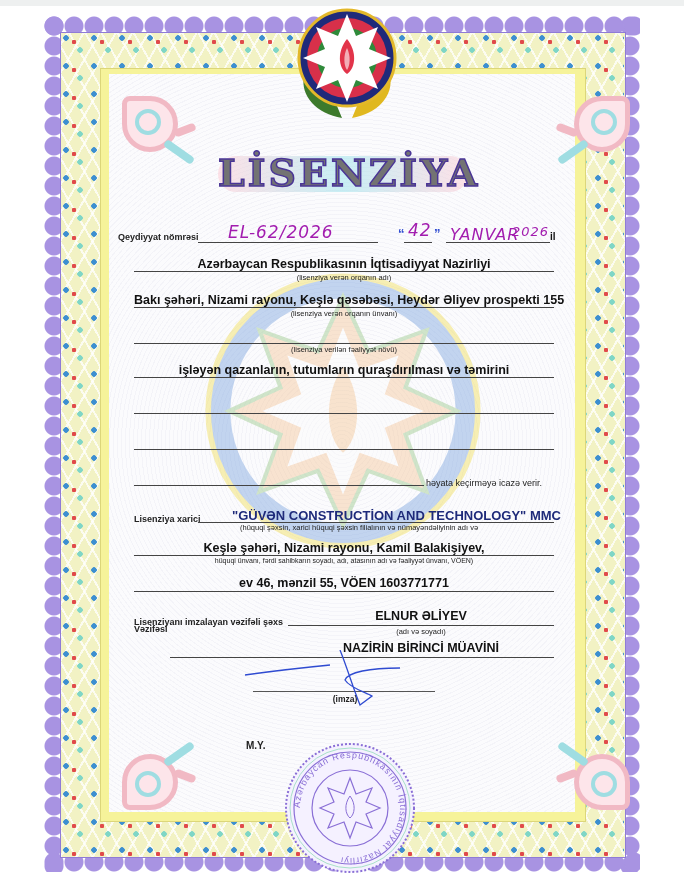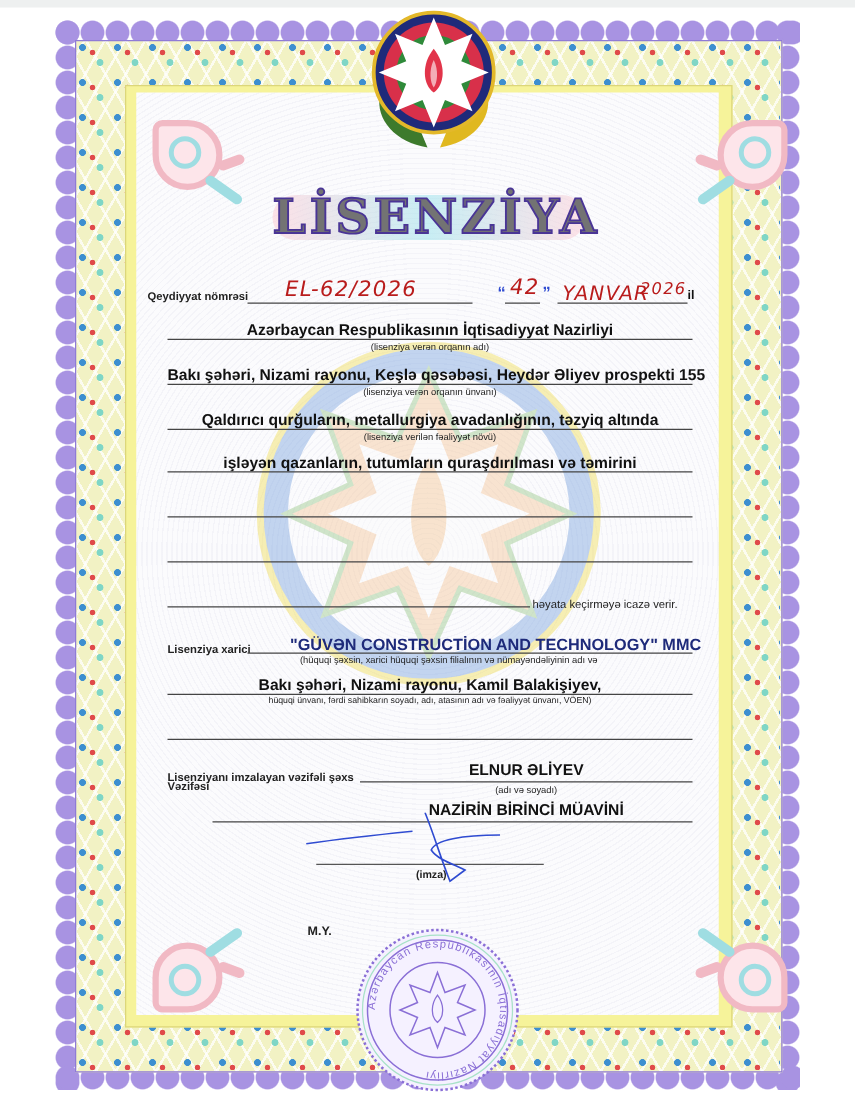"EL-62/2026" .hand { color: #b91c1c -> #a21caf }
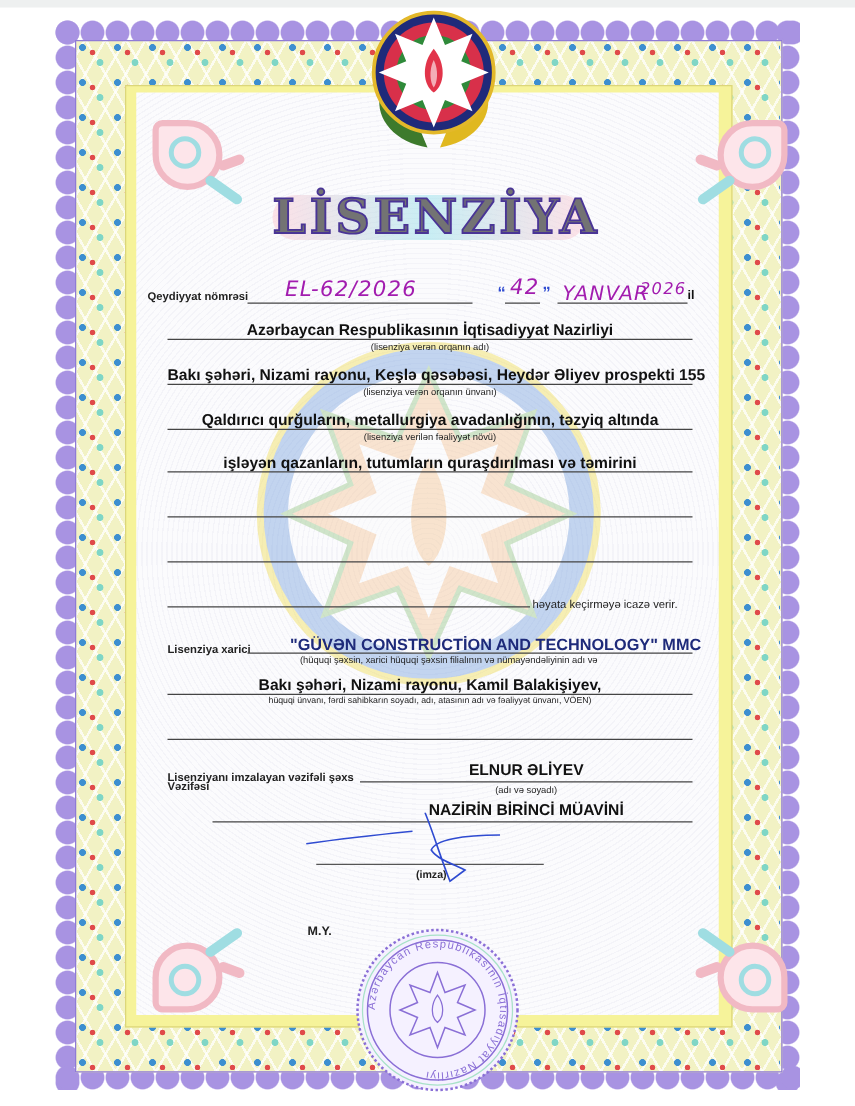"Qaldırıcı qurğuların, metallurgiya" div.text { html: <div>Qaldırıcı qurğuların, metallurgiya avadanlığının, təzyiq altında</div> -> none }
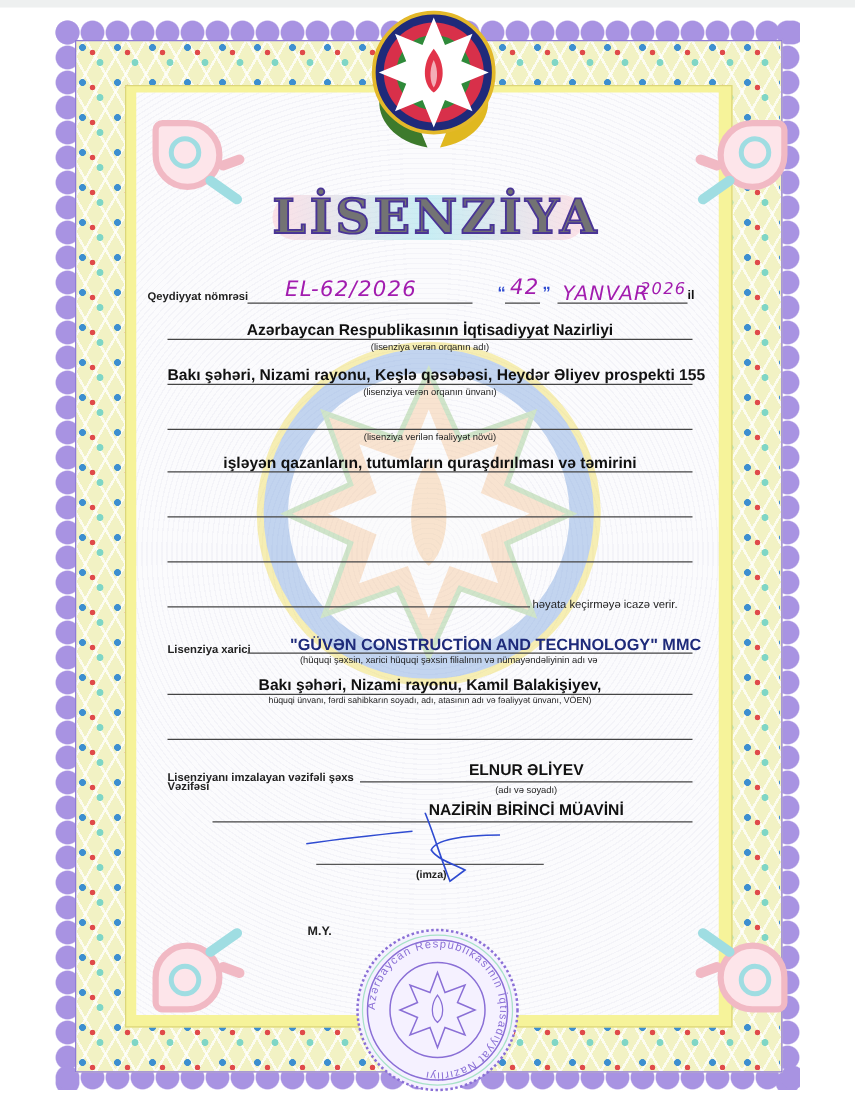"Bakı şəhəri, Nizami rayonu, Kamil" div.text { text: Bakı -> Keşlə }
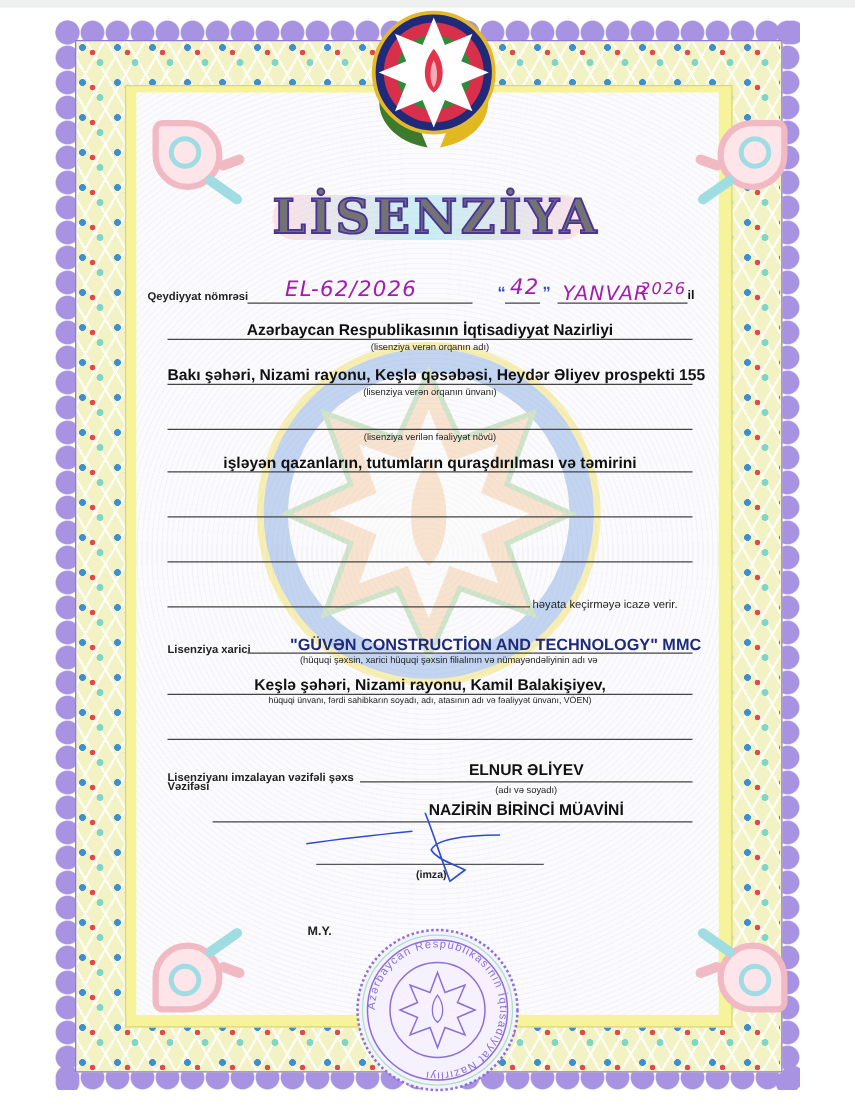"ev 46, mənzil 55, VÖEN" div.text { html: none -> <div>ev 46, mənzil 55, VÖEN 1603771771</div> }
